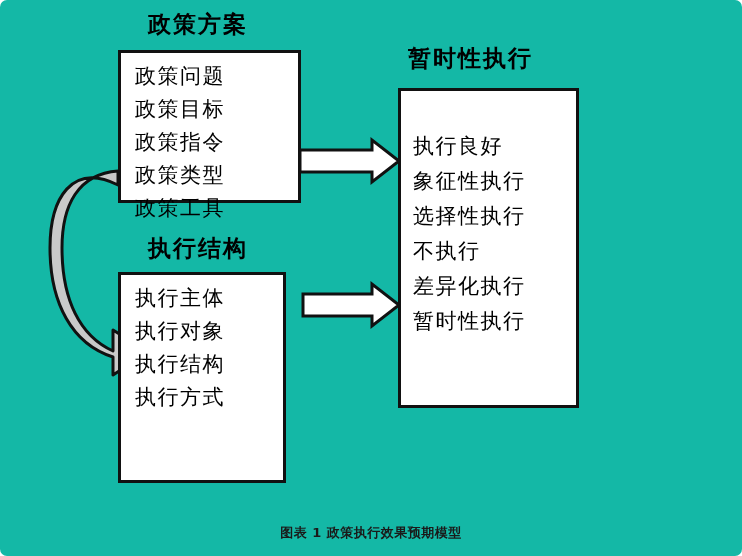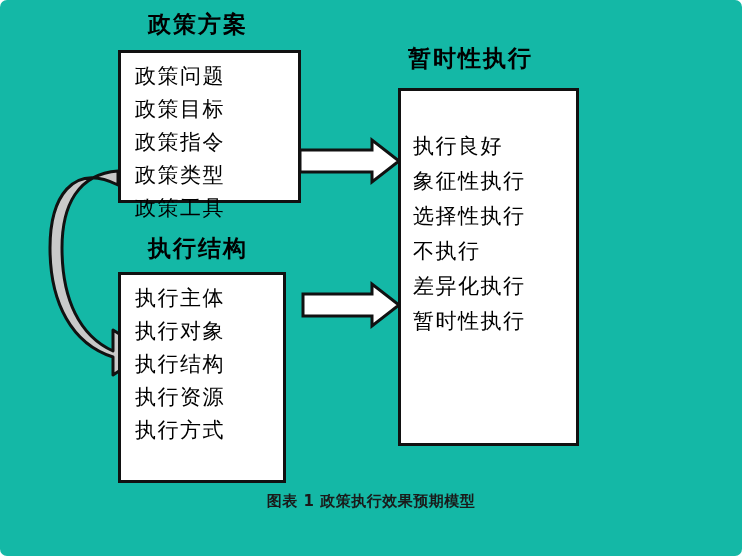"执行良好" #box-effect { height: 358px -> 320px }
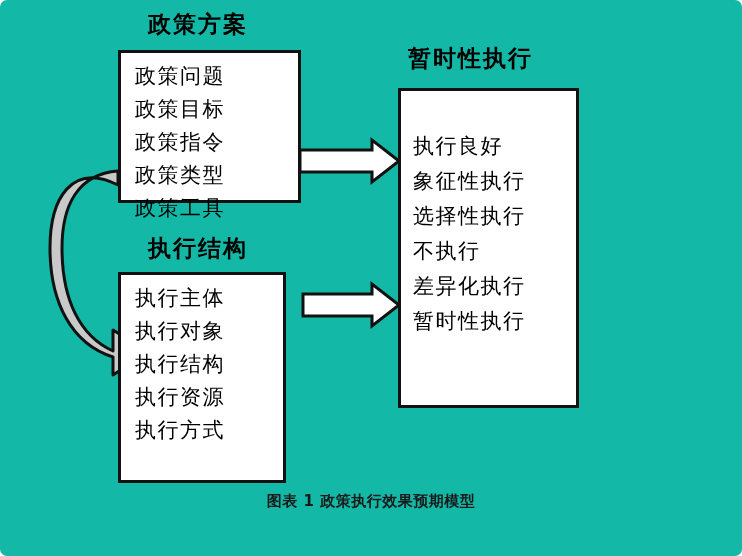"执行资源" div.item-row { html: <div>执行资源</div> -> none }
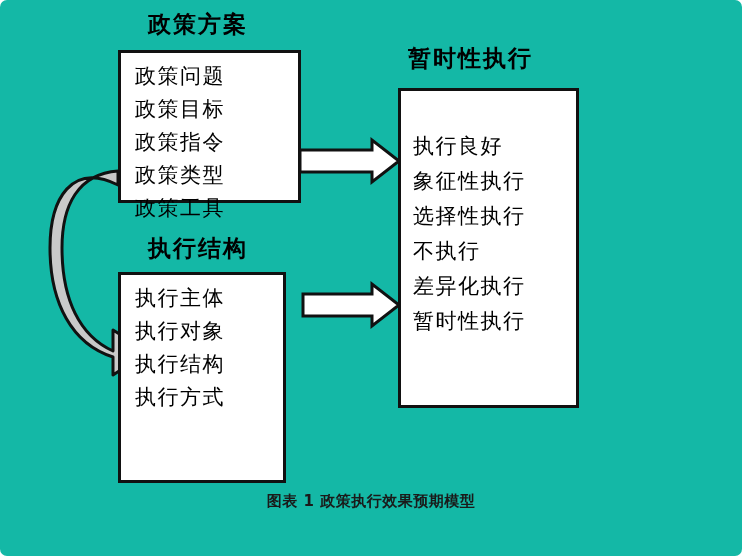"图表 1 政策执行效果预期模型" .figure-caption { font-size: 15px -> 13px; top: 492px -> 524px }
